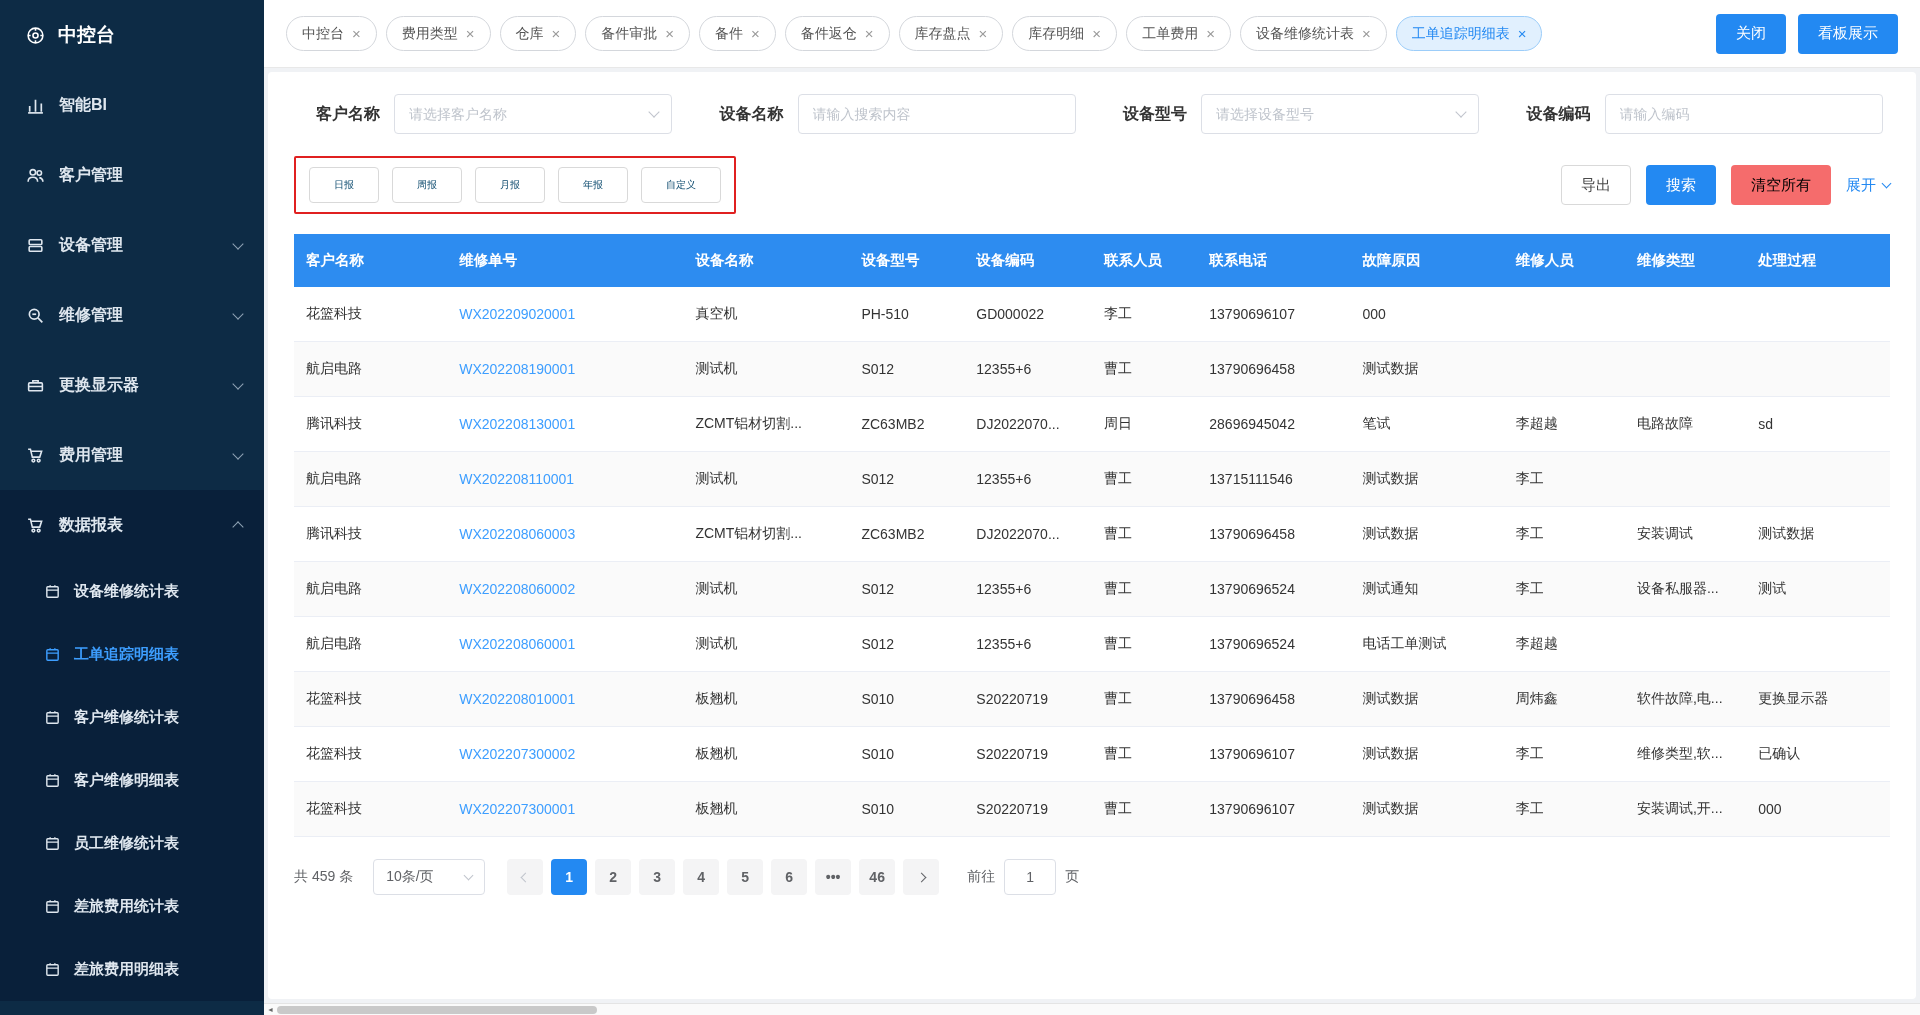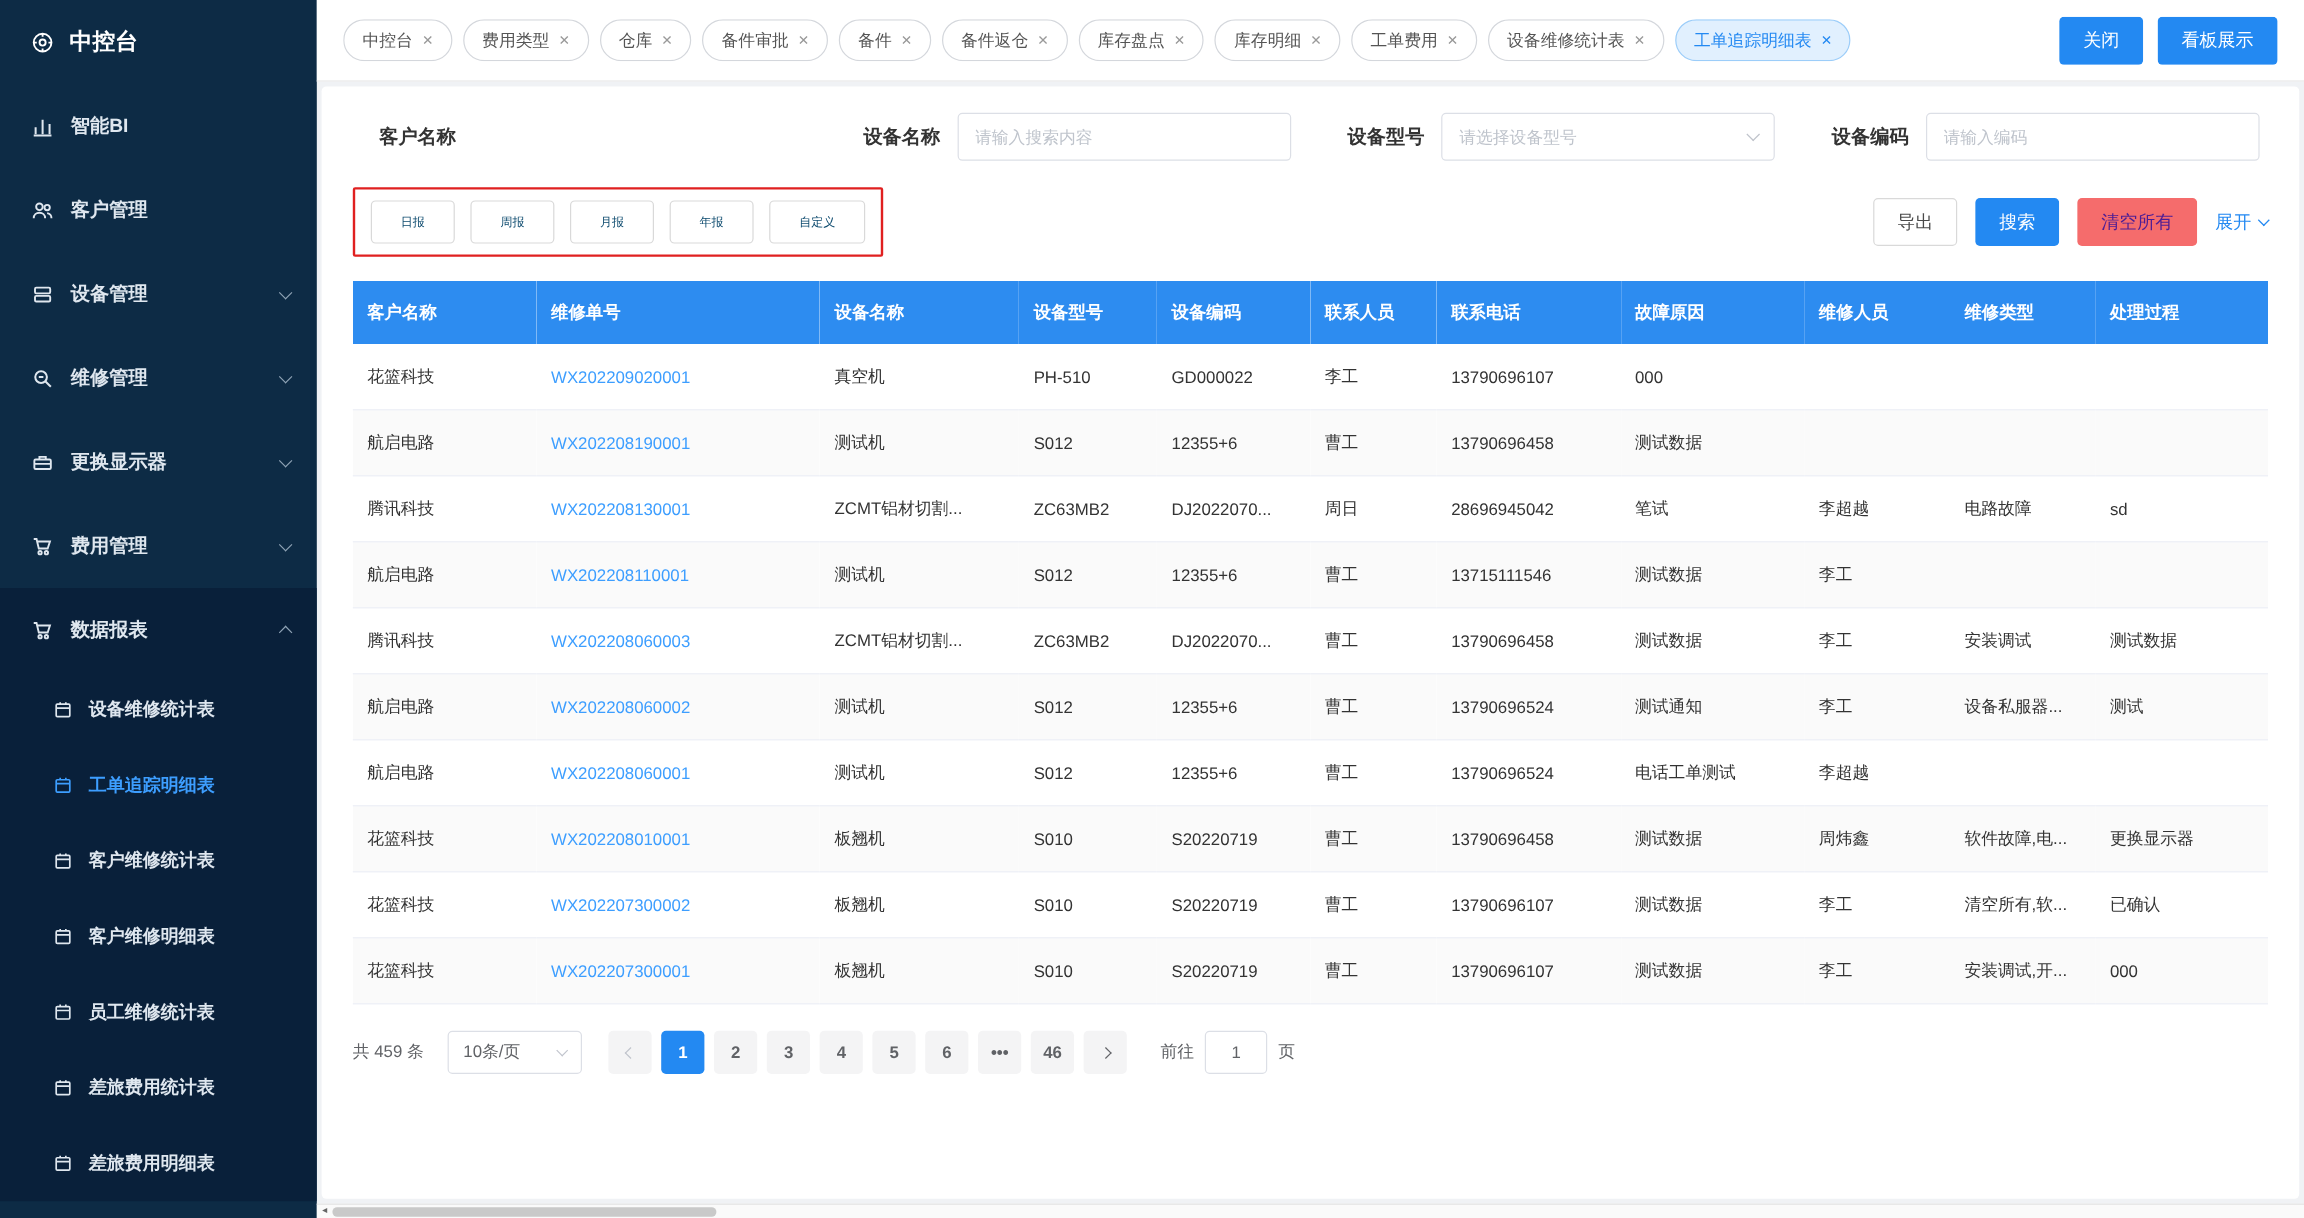"请选择客户名称" div.sel { html: none -> <div> <input> <span></span> </div> }
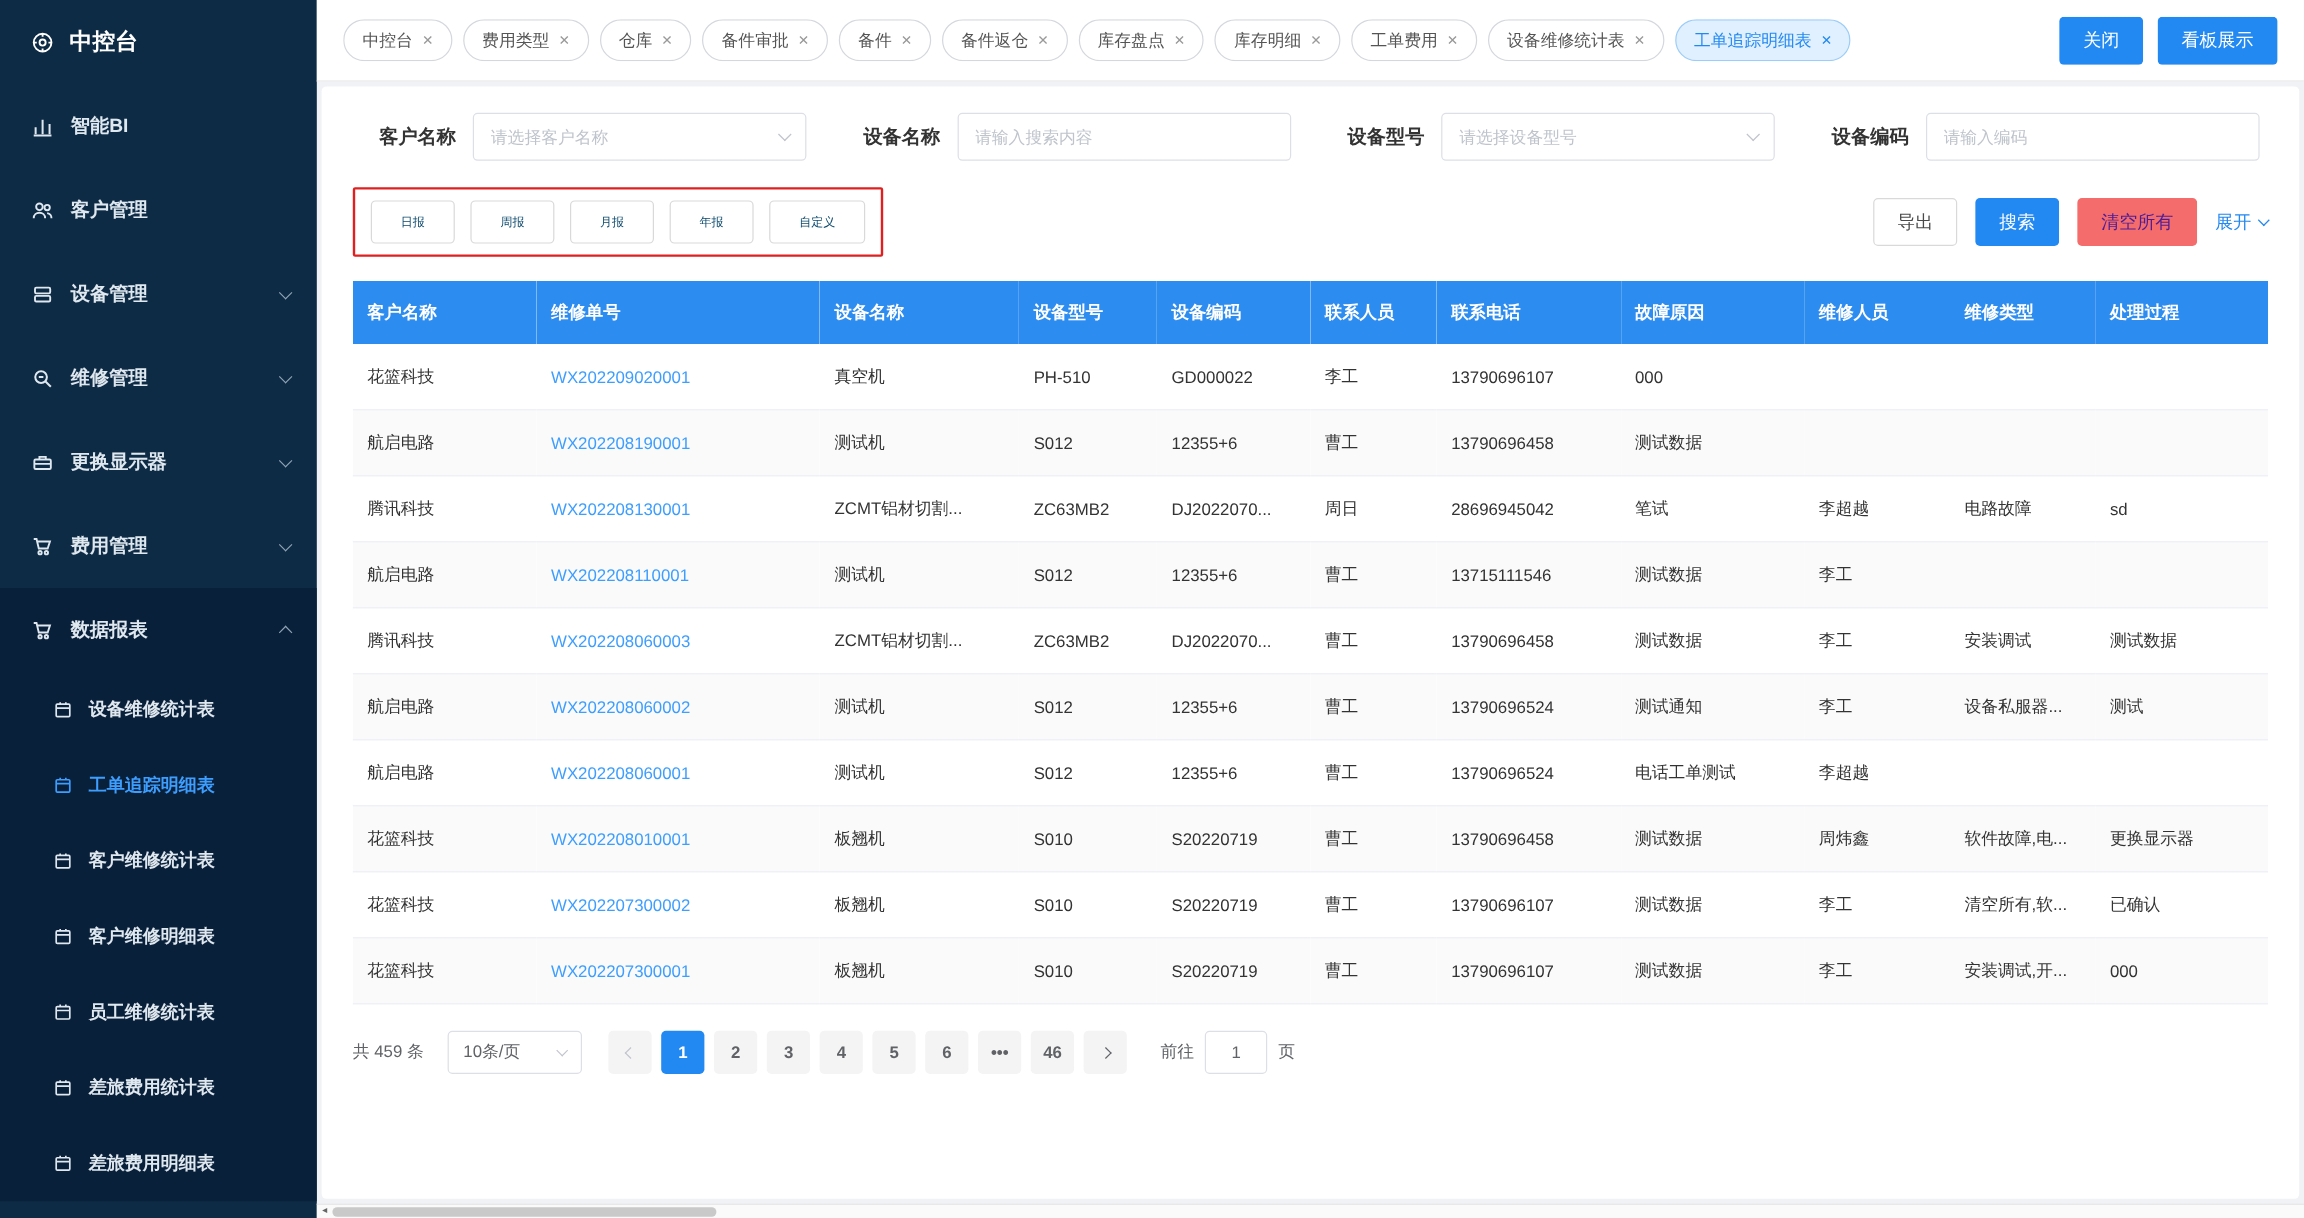"清空所有" .btn-danger { color: #4c1d95 -> #000000 }
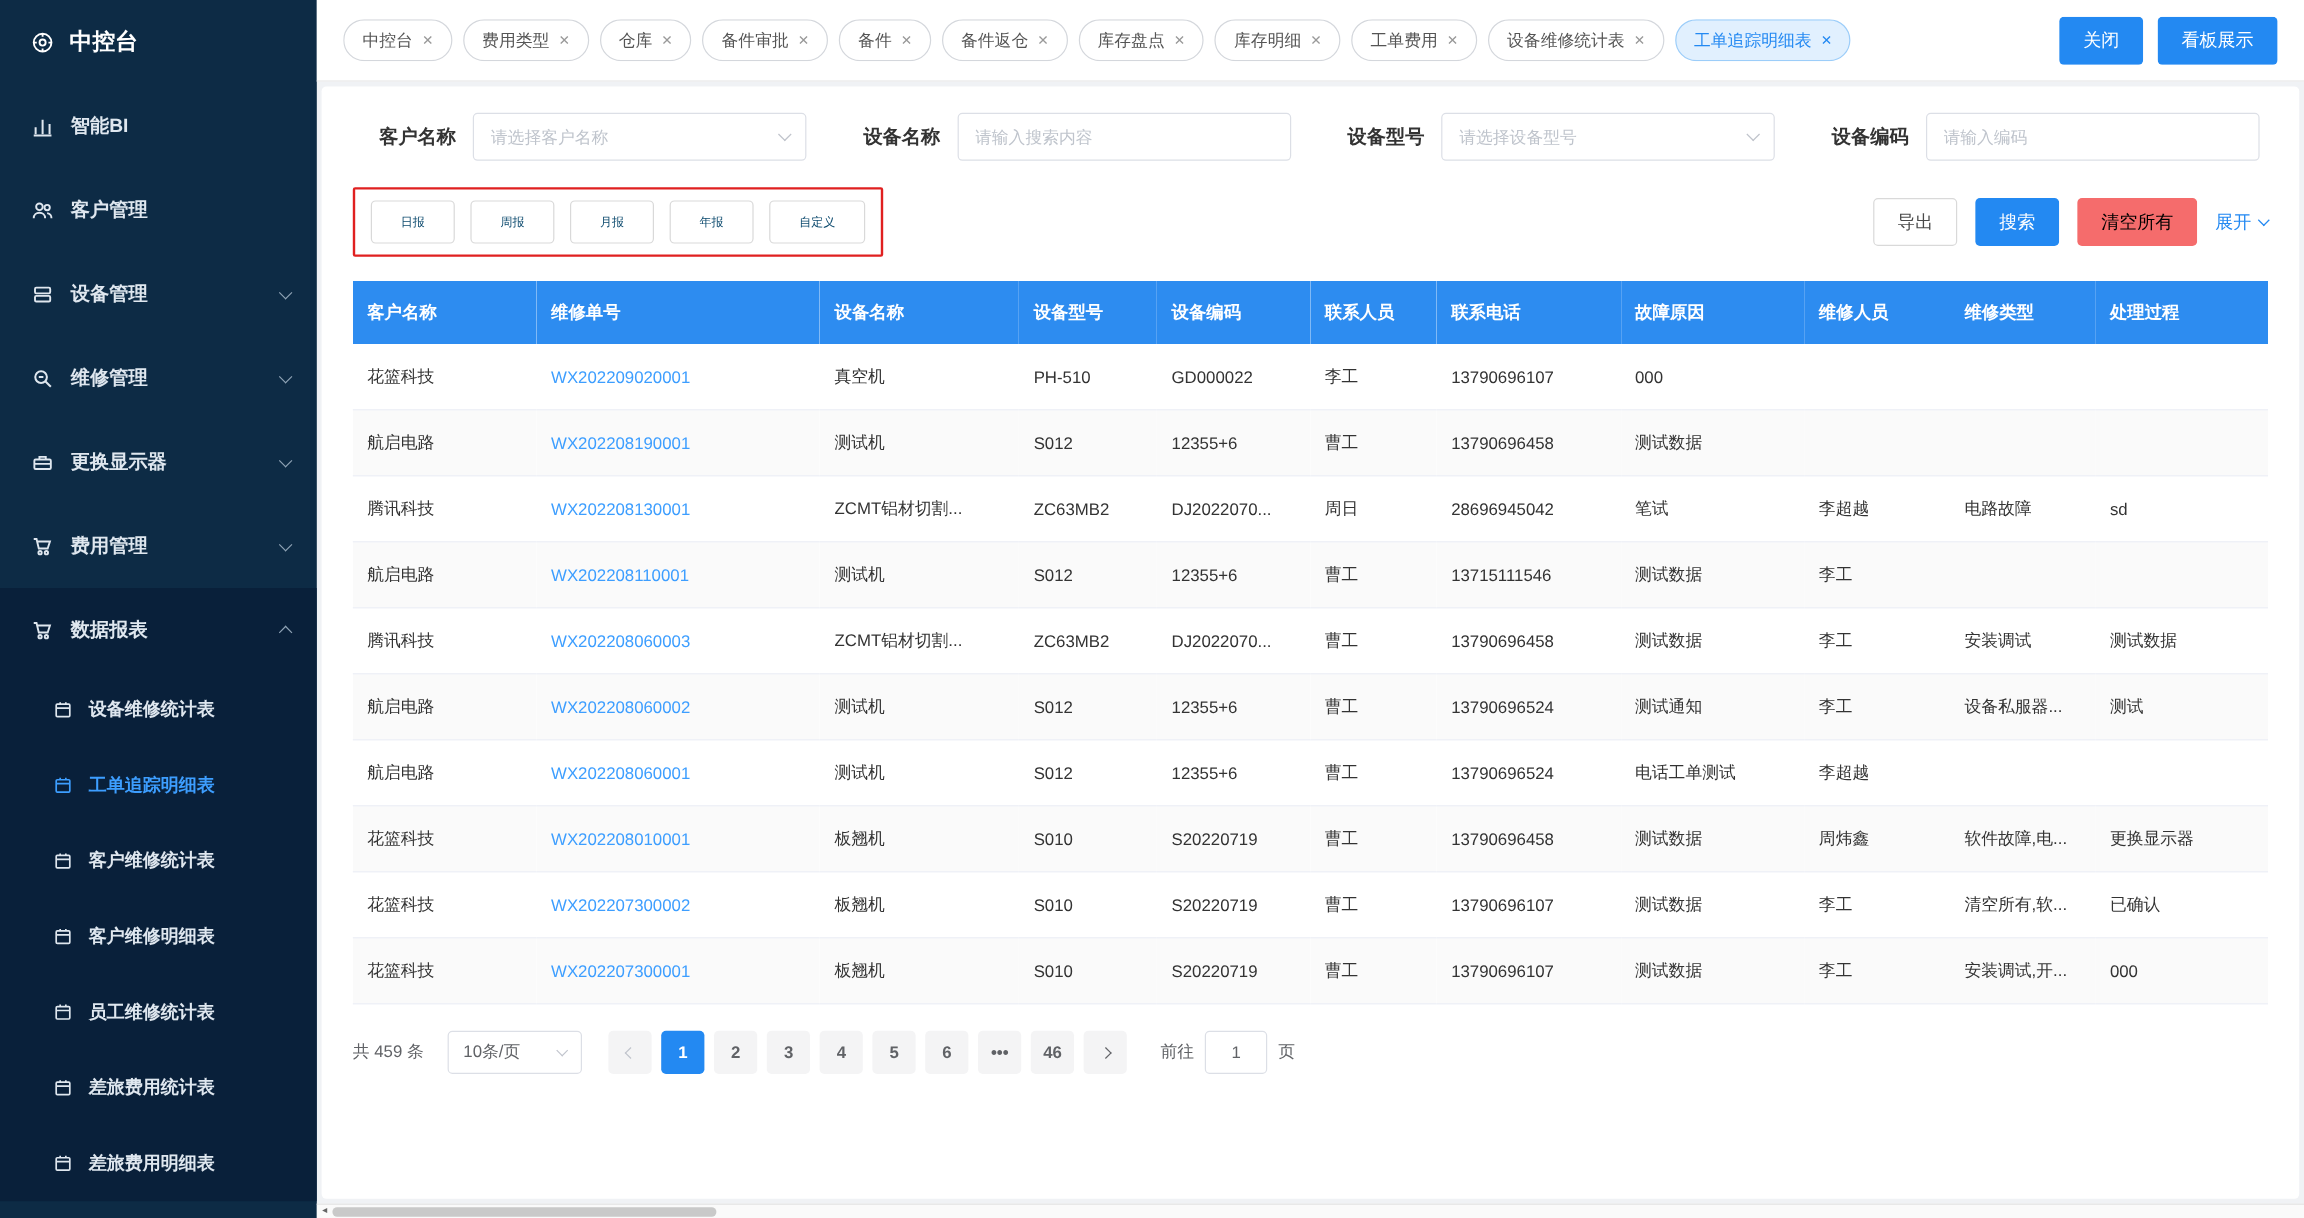"清空所有,软..." td { text: 清空所有 -> 维修类型 }
